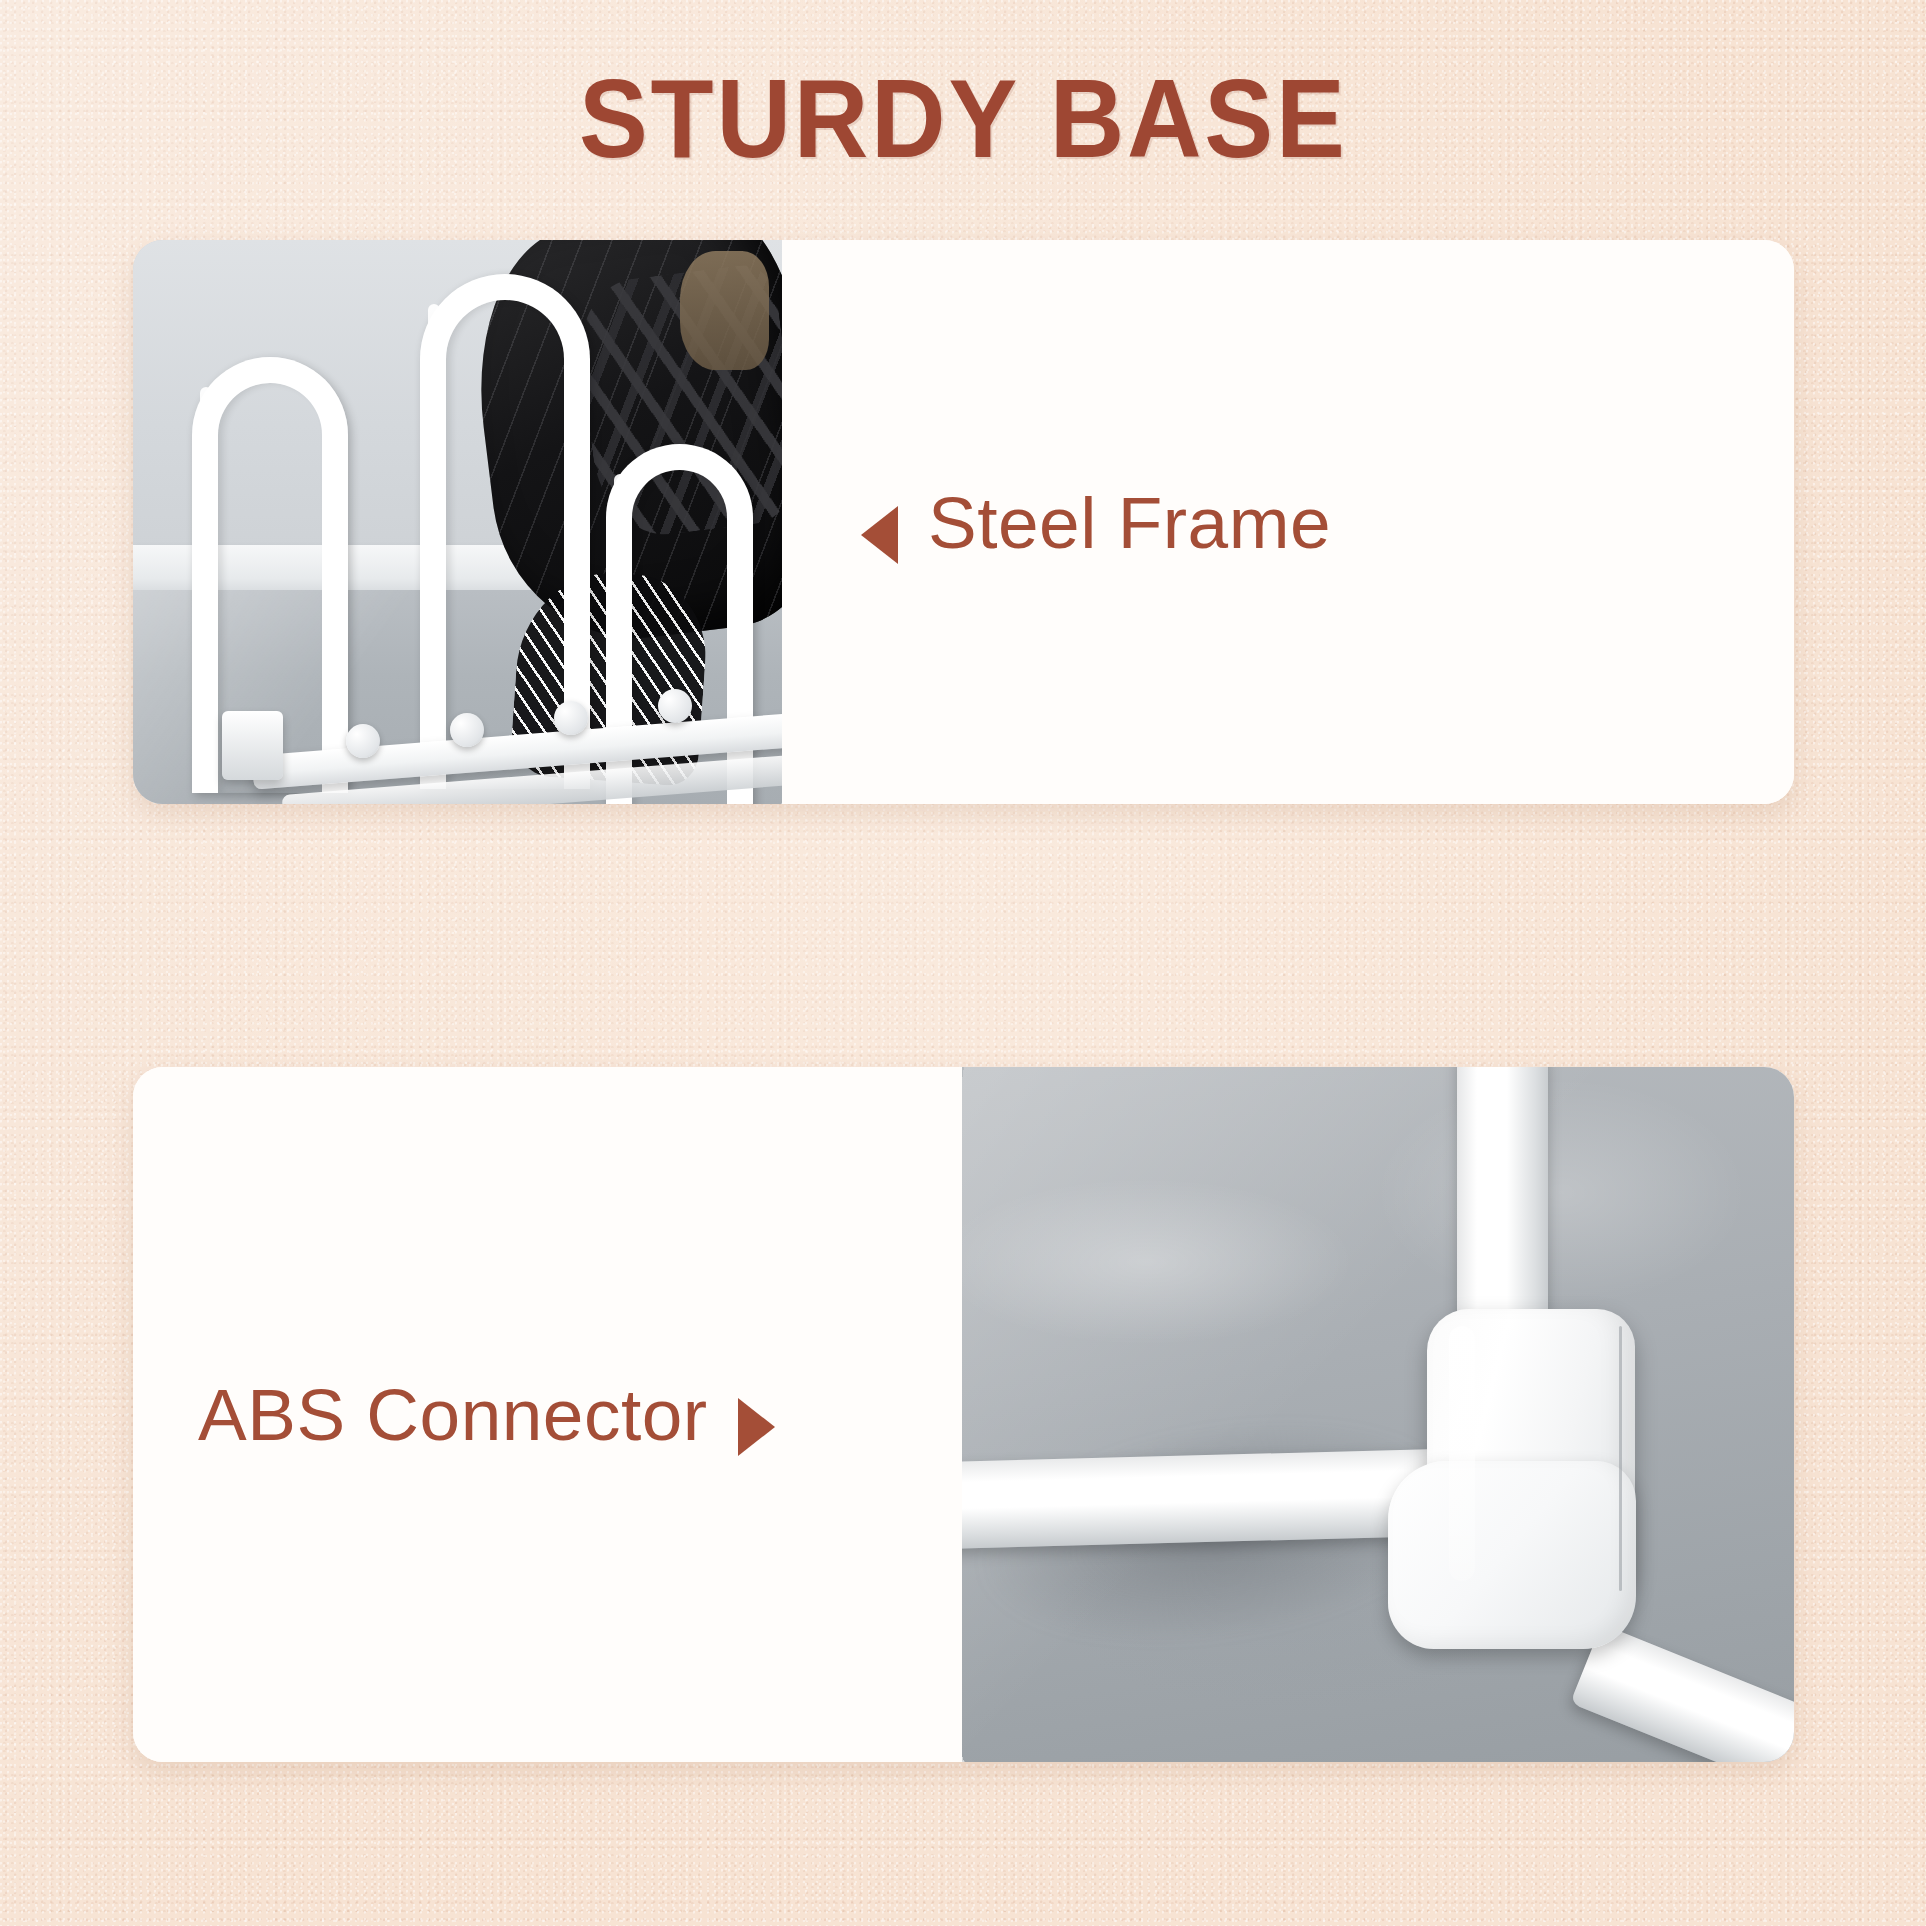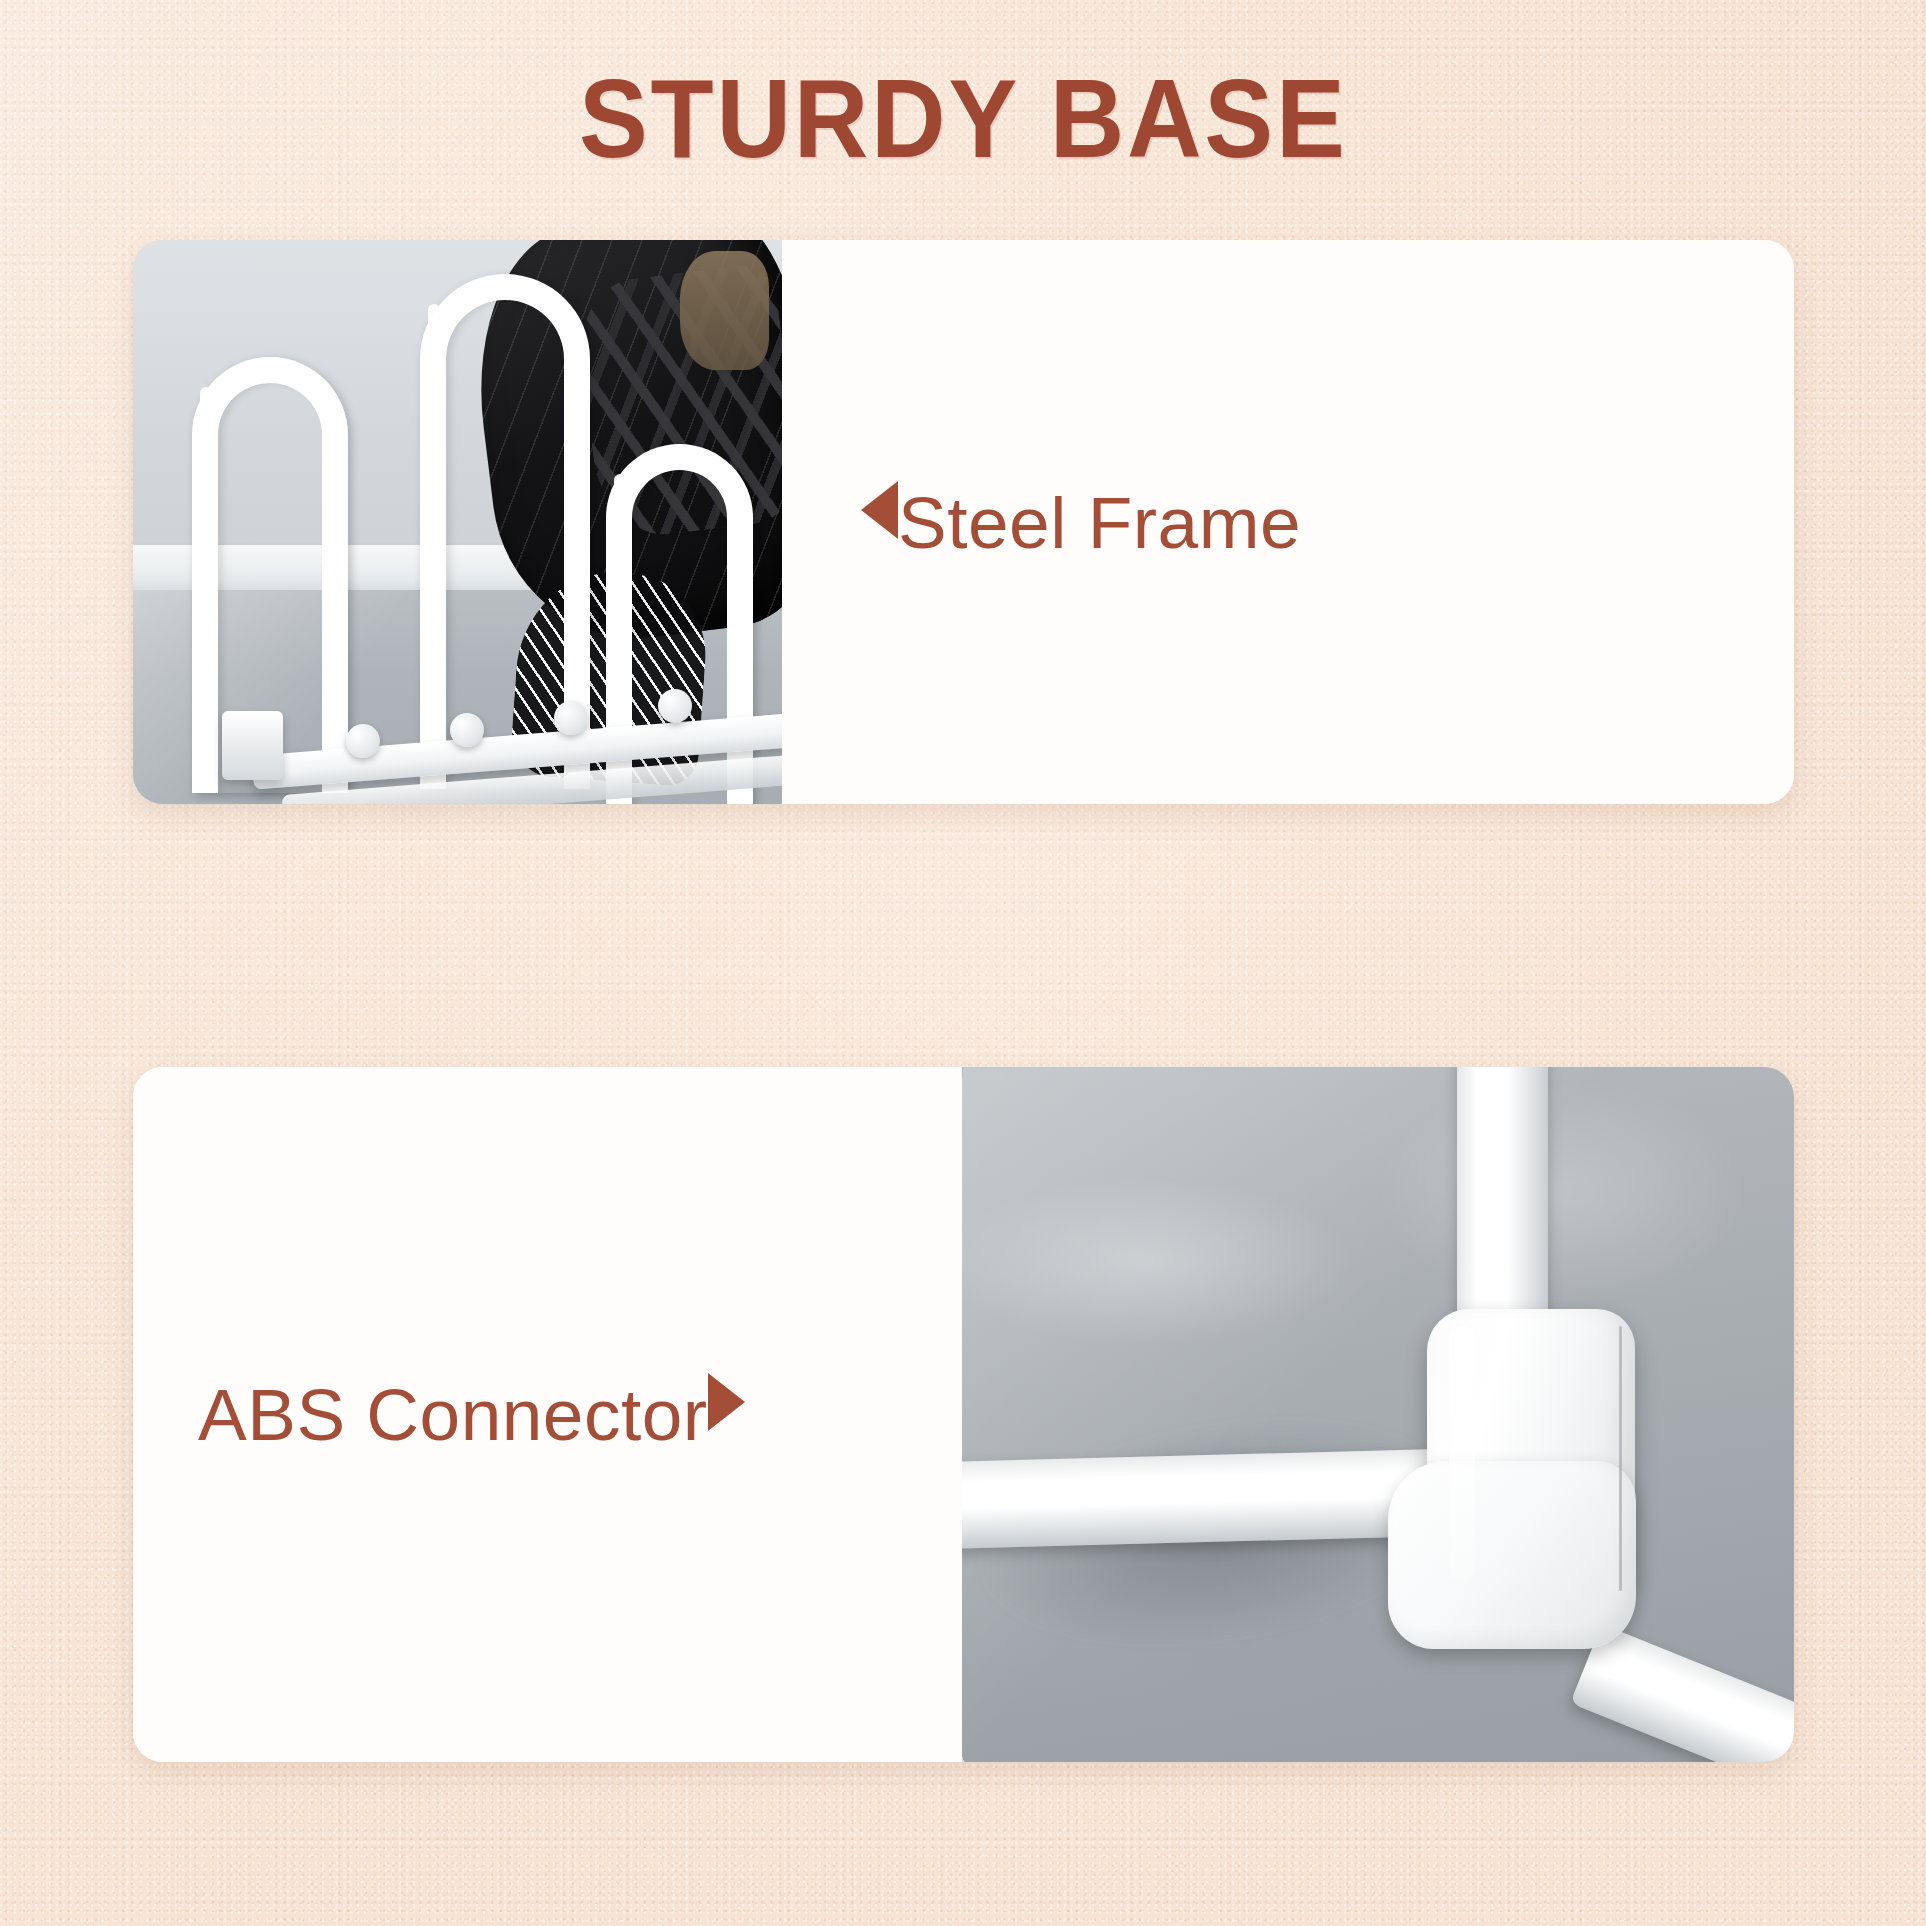"Steel Frame" .callout { align-items: flex-start -> flex-end; gap: none -> 30px }
